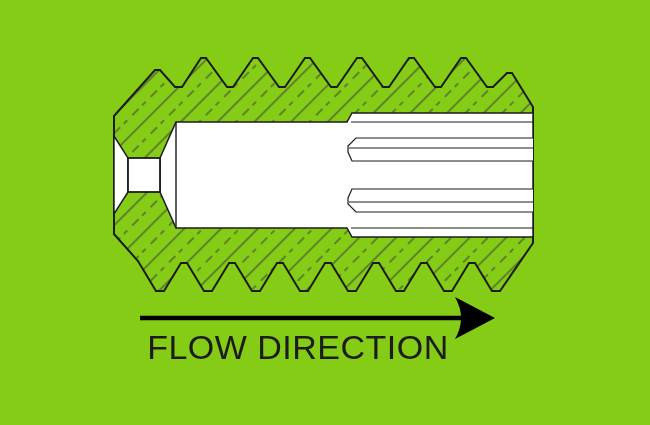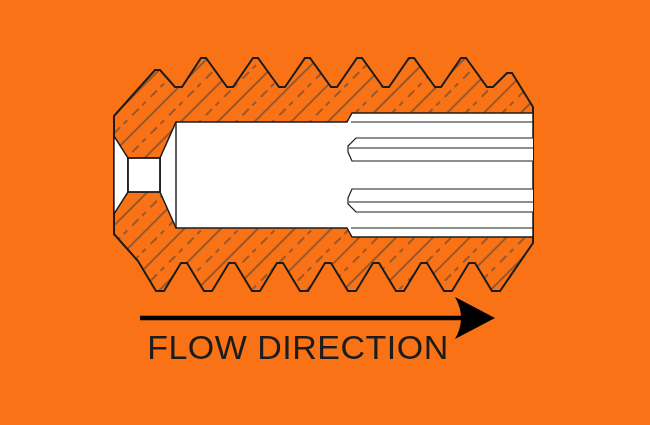"FLOW DIRECTION" .canvas { background: #f97316 -> #84cc16 }
